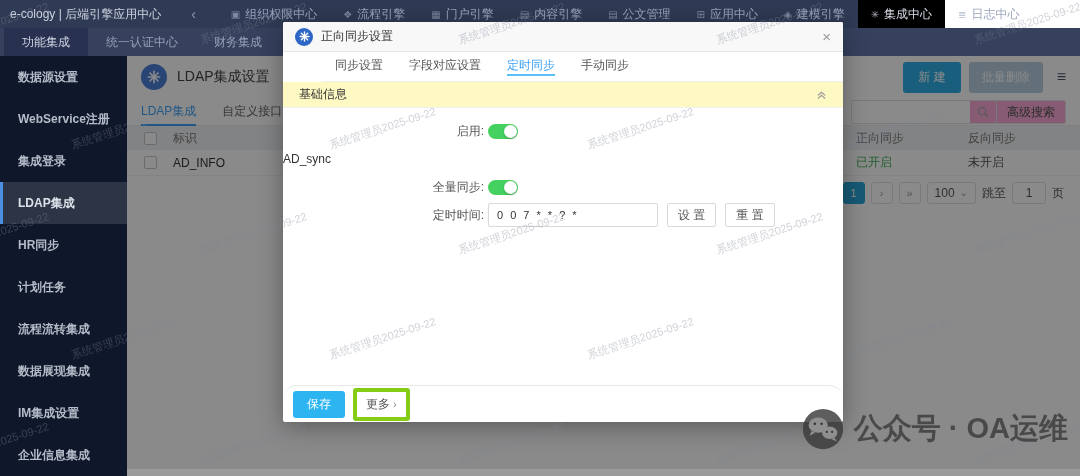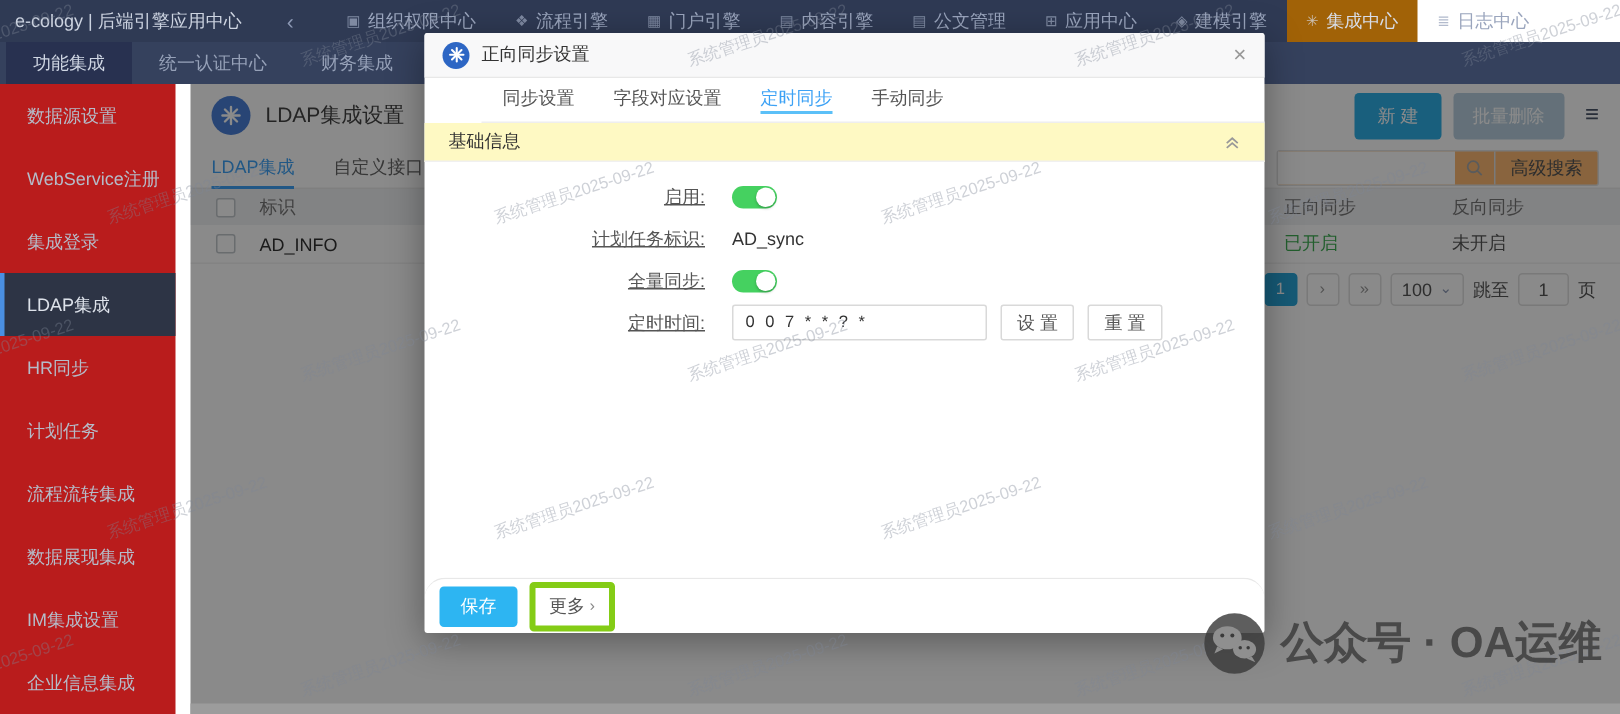"集成中心" .top-item.active { background: #a16207 -> #000000 }
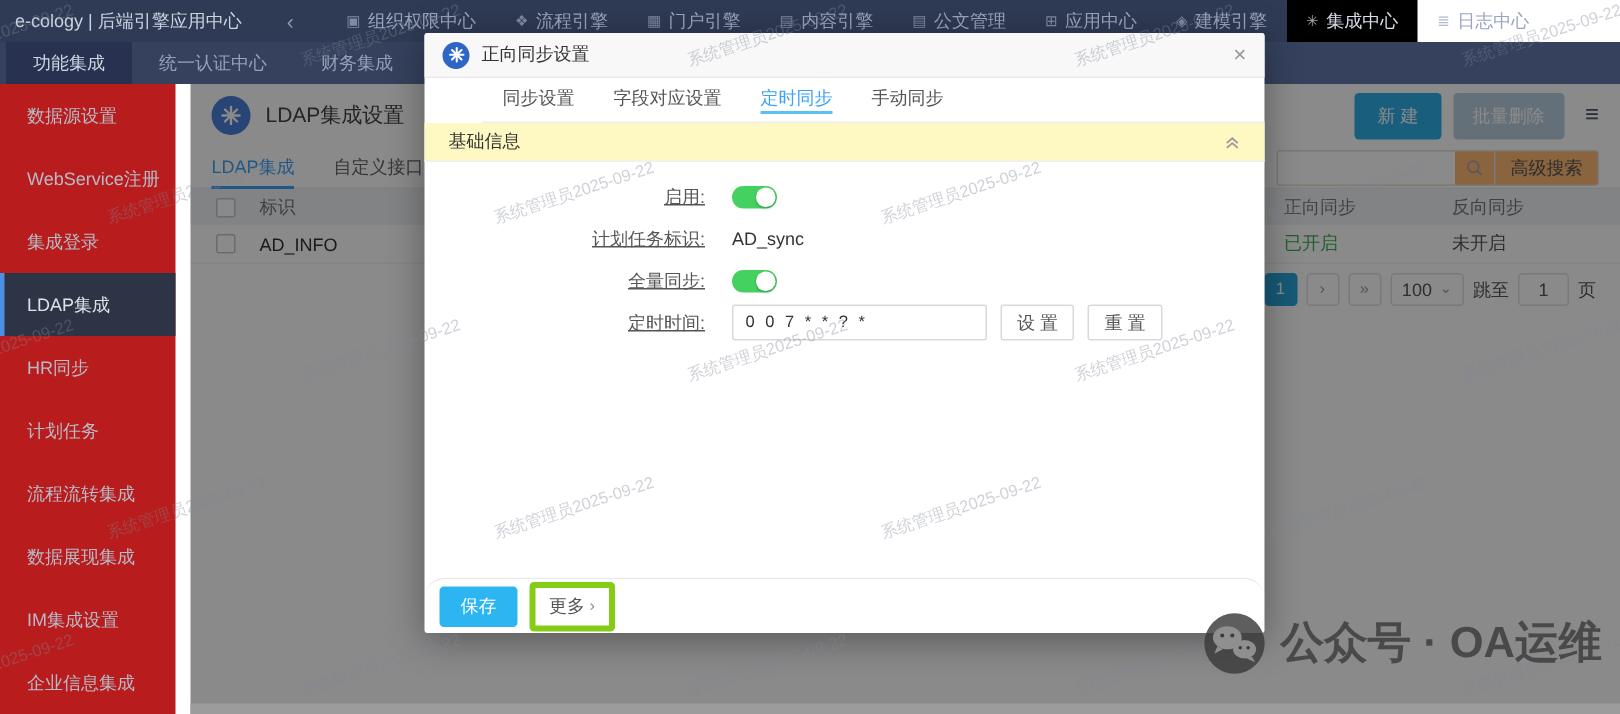"数据源设置" .sidebar { background: #b91c1c -> #0f172a; font-weight: none -> bold; width: 117px -> 127px }
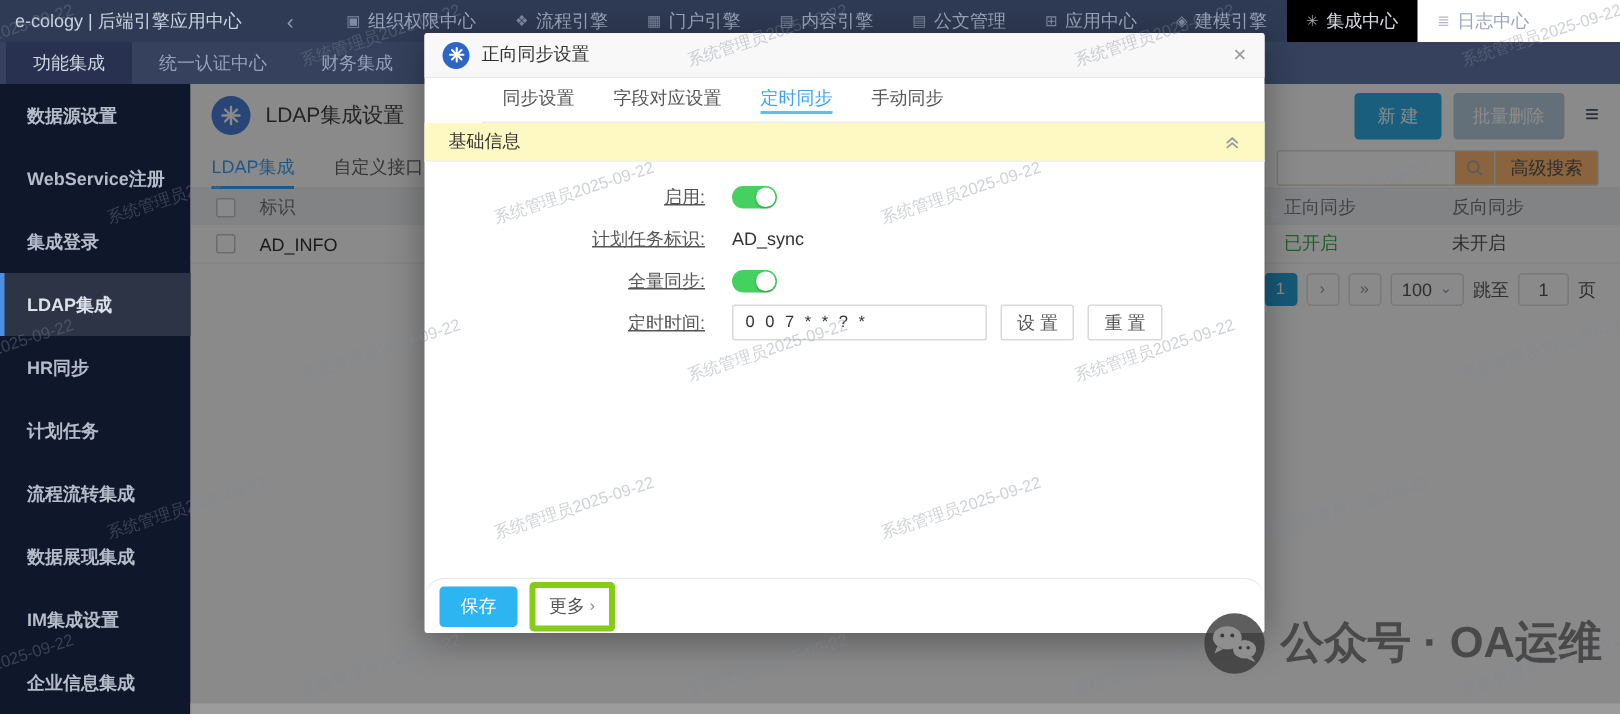"高级搜索" .search-group { background: #fdba74 -> #f9a8d4 }
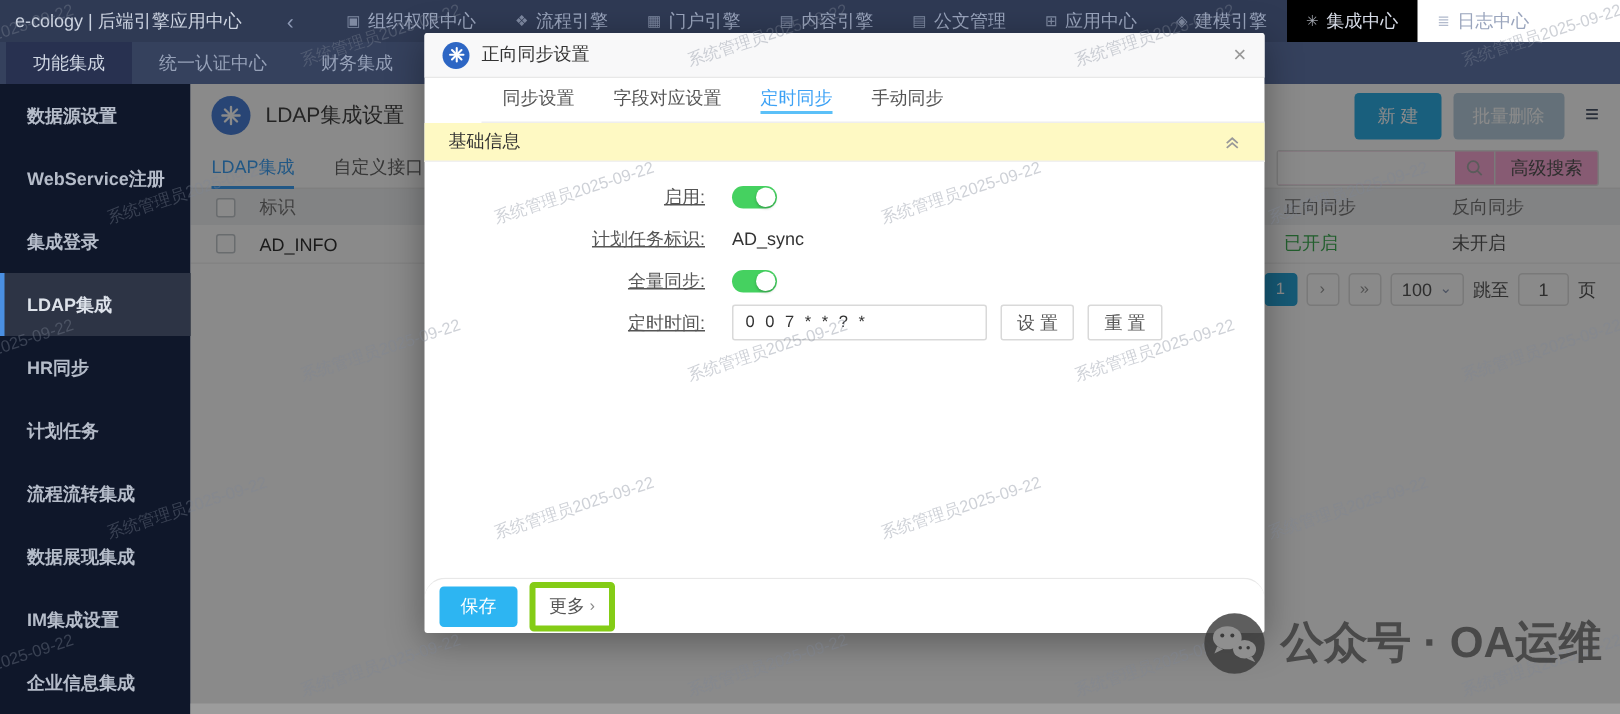"启用:" .f-label { padding-right: 18px -> 4px; text-decoration: underline -> none }
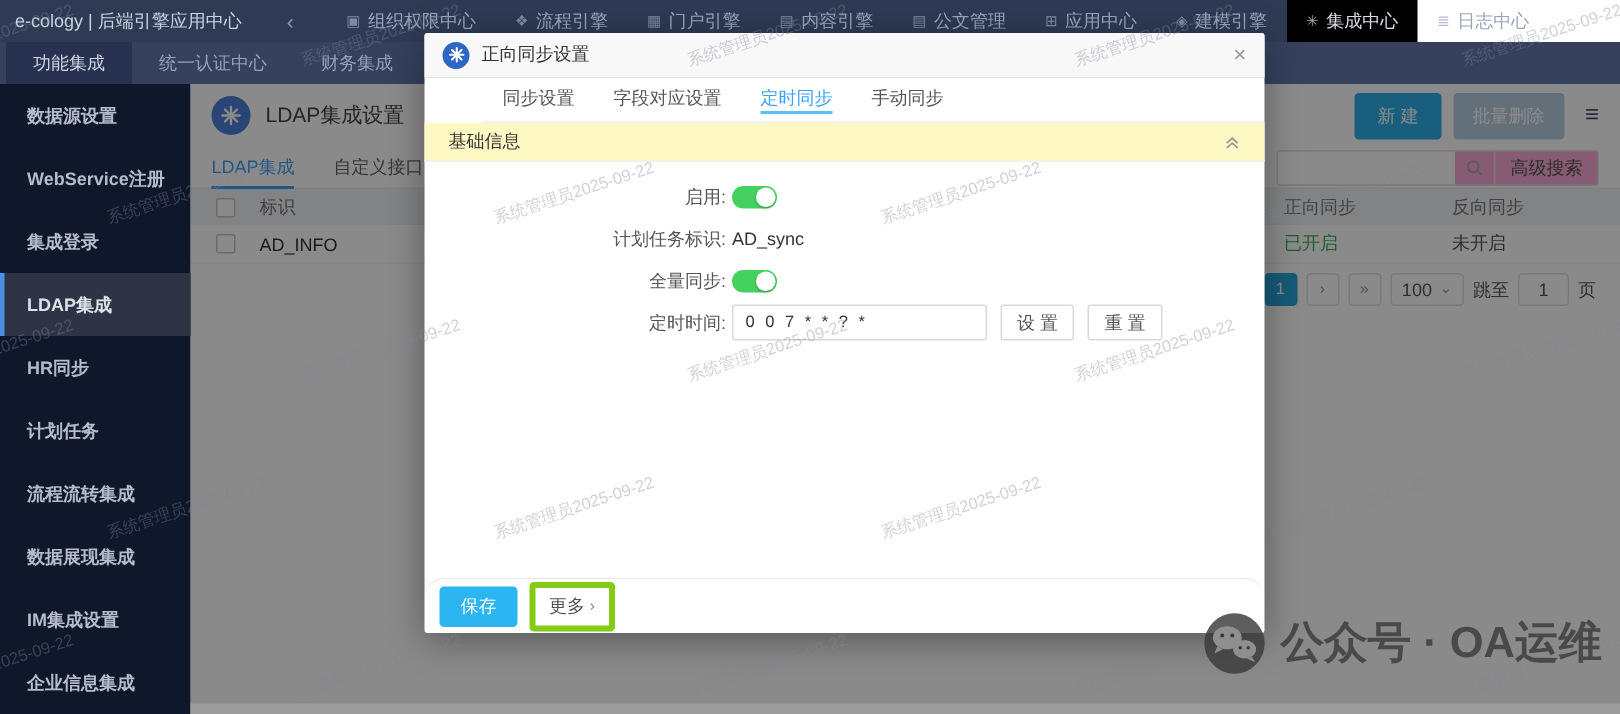"计划任务标识:" span.f-label { html: <span>计划任务标识:</span> -> none }
